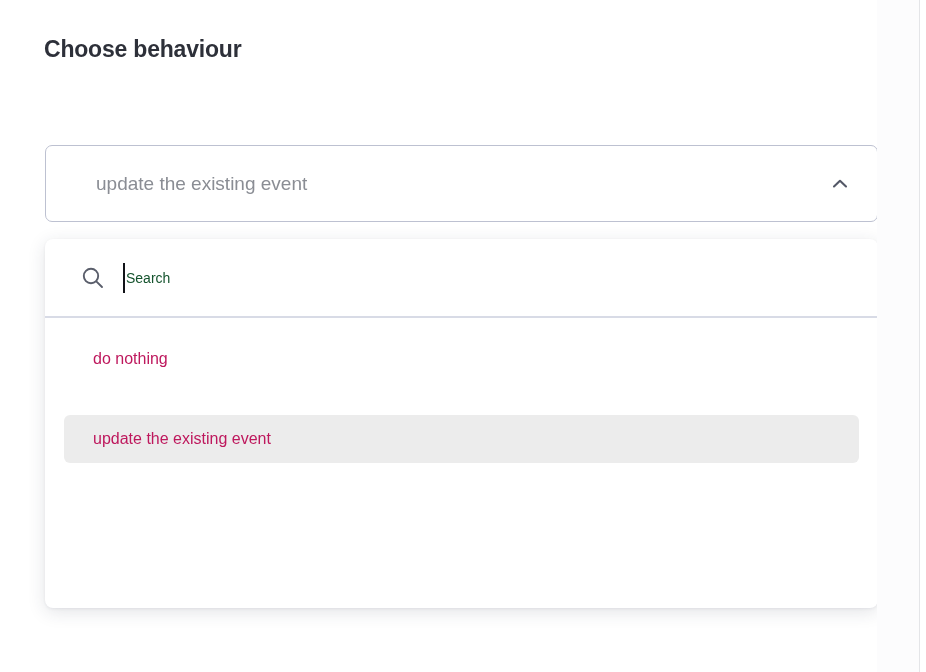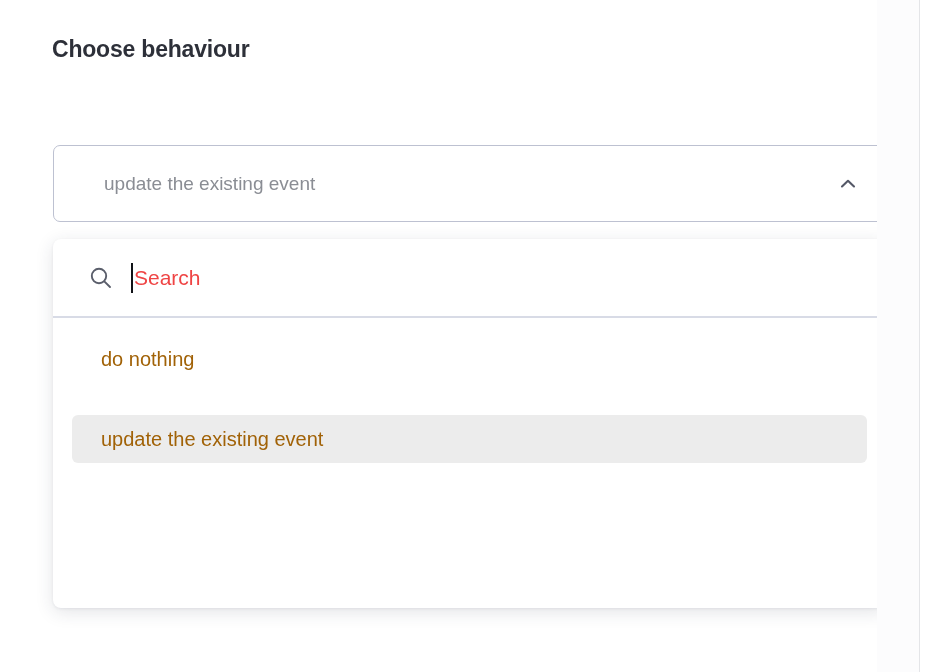"Choose behaviour" #form-region { left: 8px -> 0 }
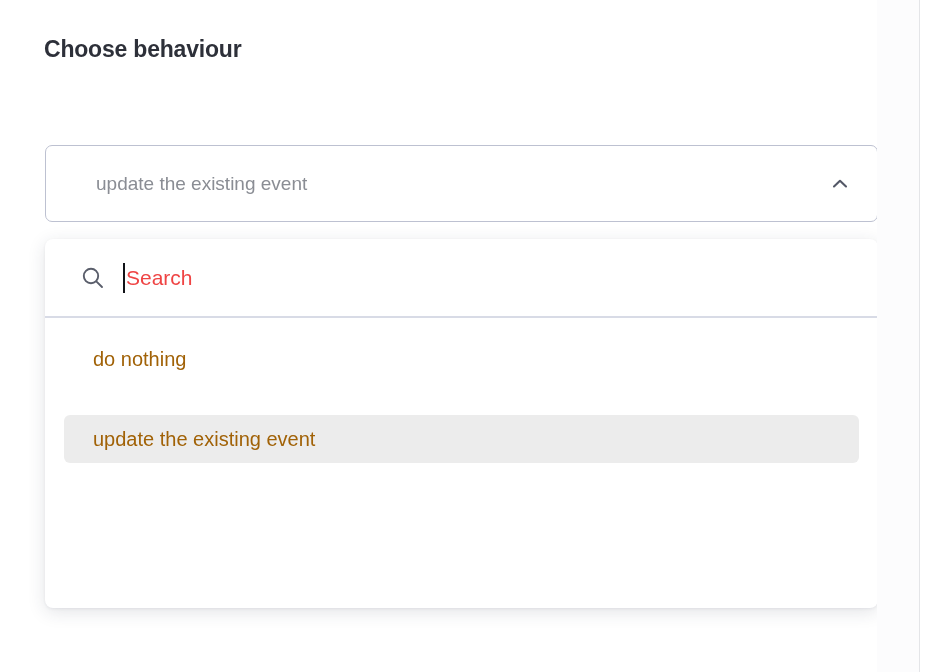"Search" #search-placeholder { color: #ef4444 -> #14532d; font-size: 21px -> 14px }
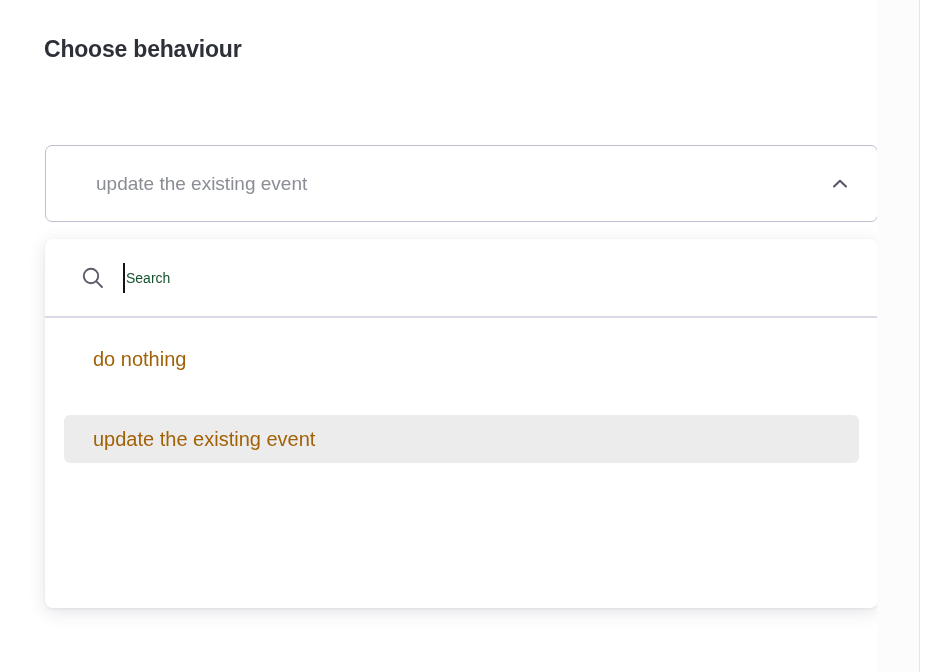"do nothing" .option-item { color: #a16207 -> #be185d; font-size: 20px -> 16px }
